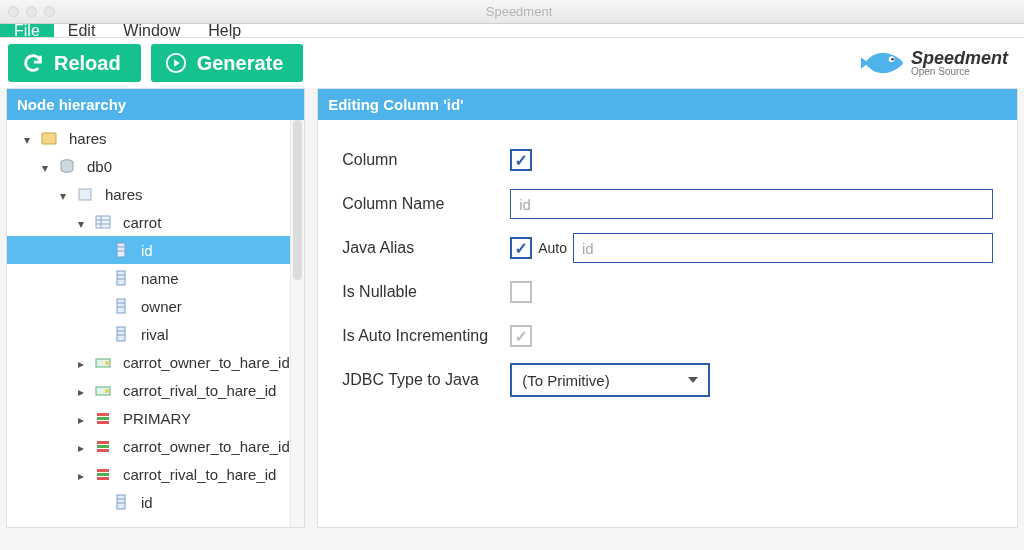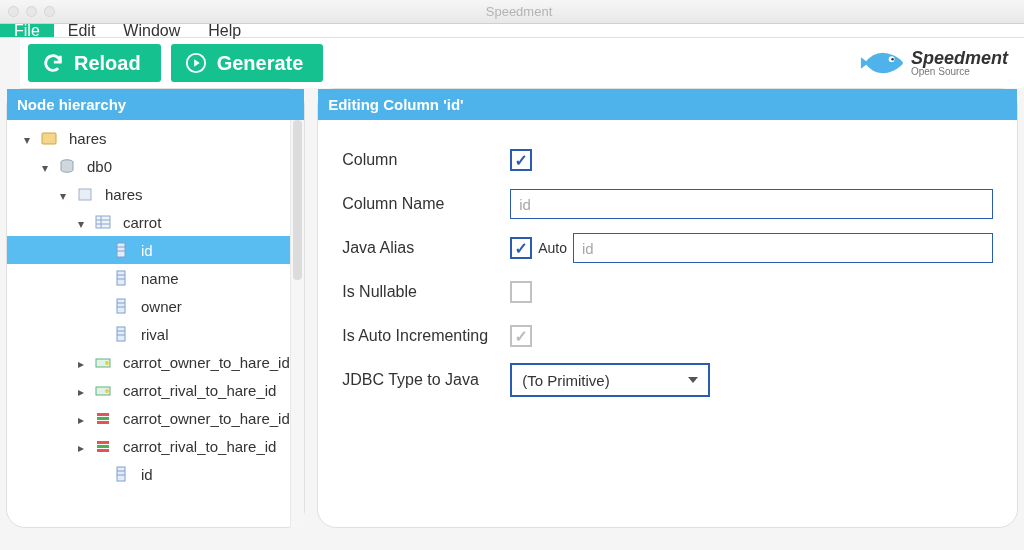"Reload" .toolbar { margin-left: 20px -> none }
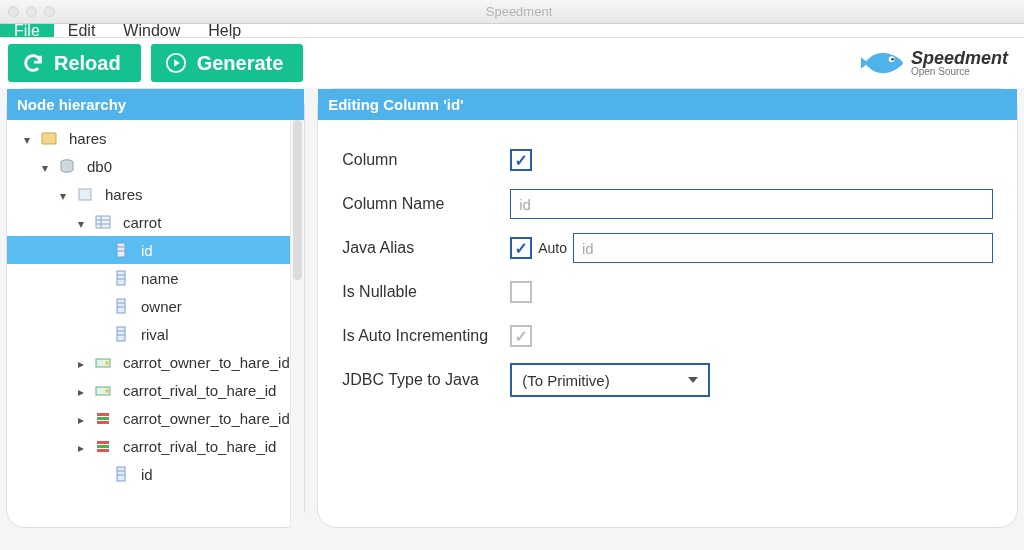"Node hierarchy" .panel { border-radius: 19px -> none }
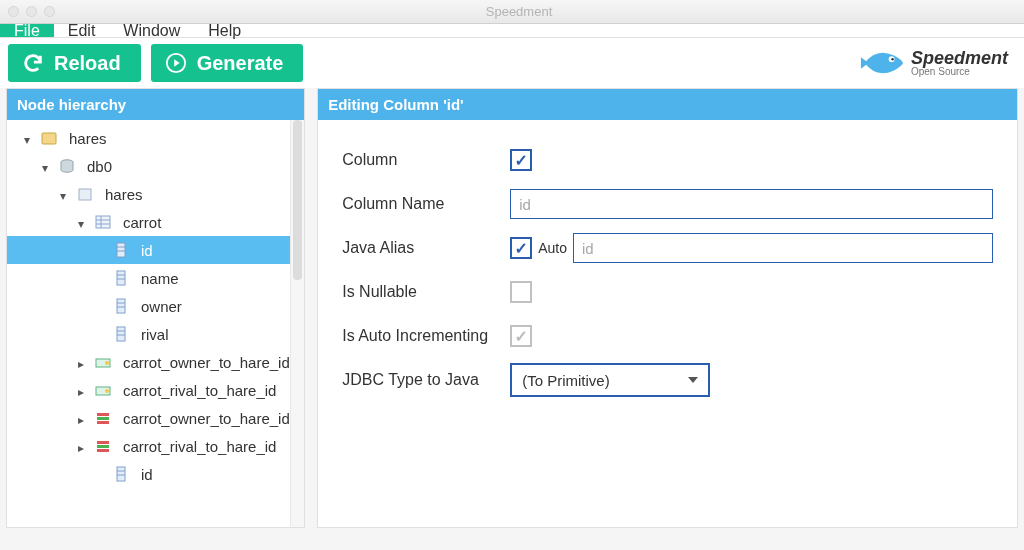"PRIMARY" li { html: none -> <li> <div> <span></span> <span></span> <span> <svg> <rect></rect> <rect></rect> <rect></rect> </svg> </span> <span>PRIMARY</span> </div> </li> }
